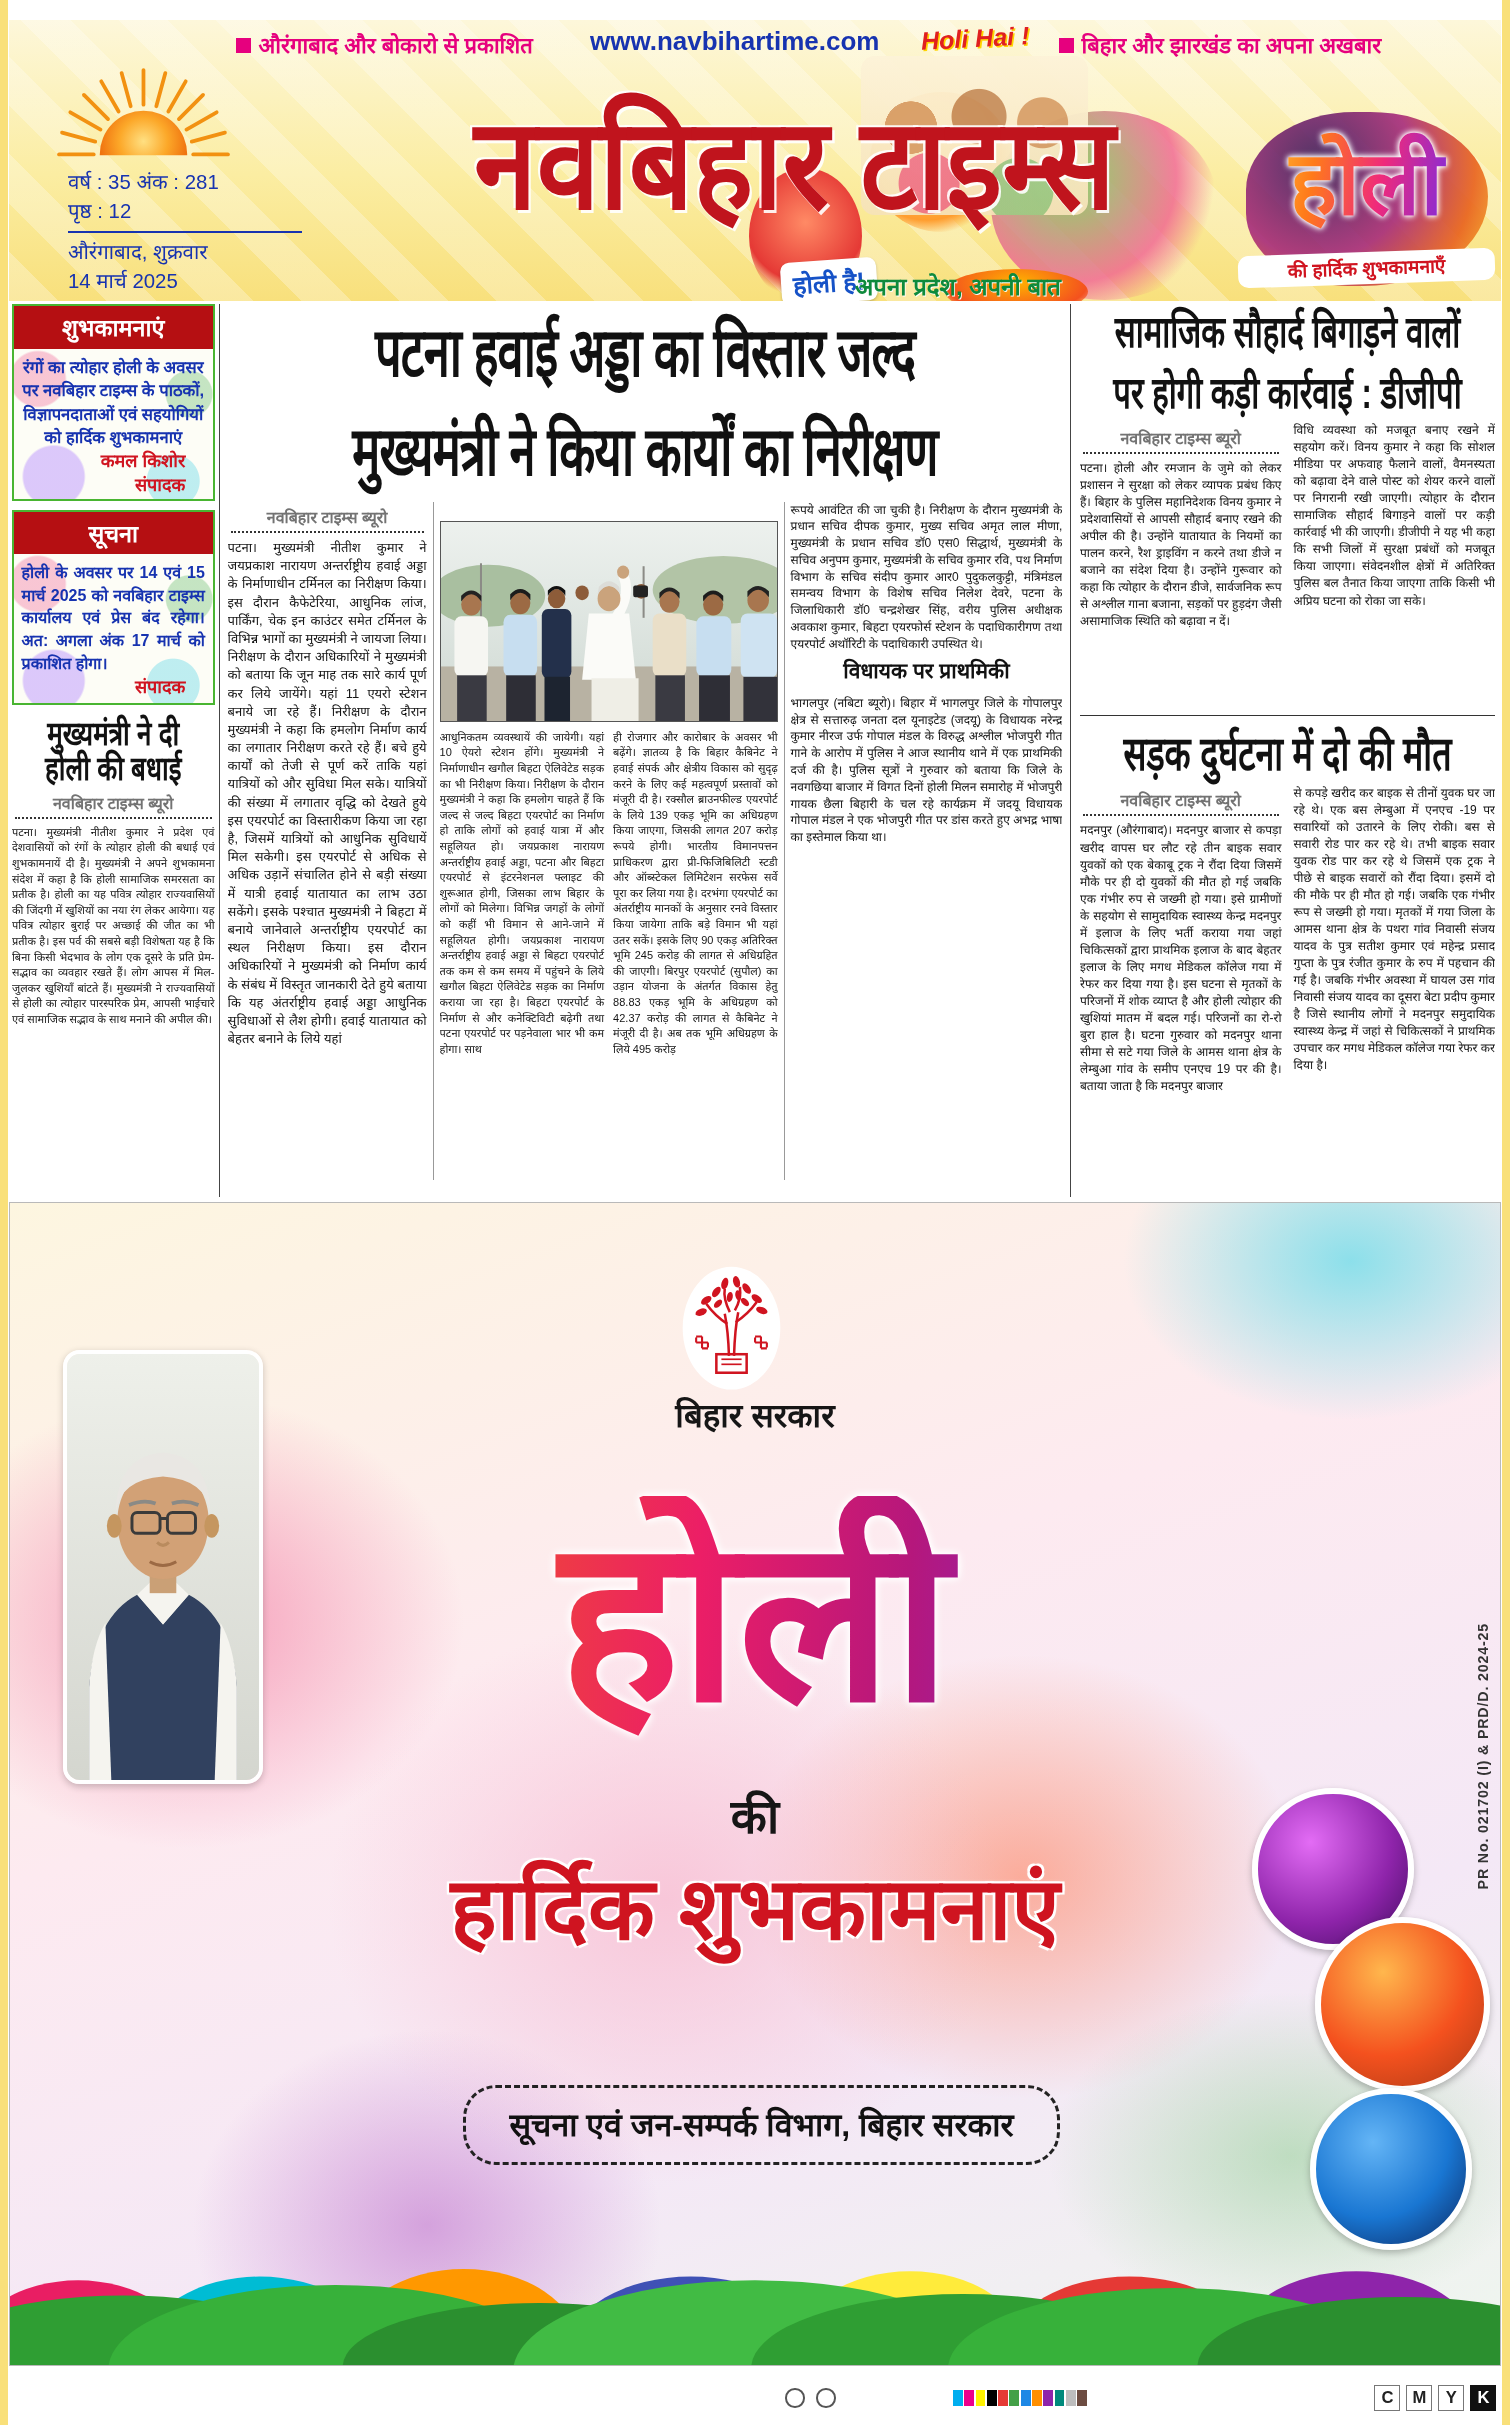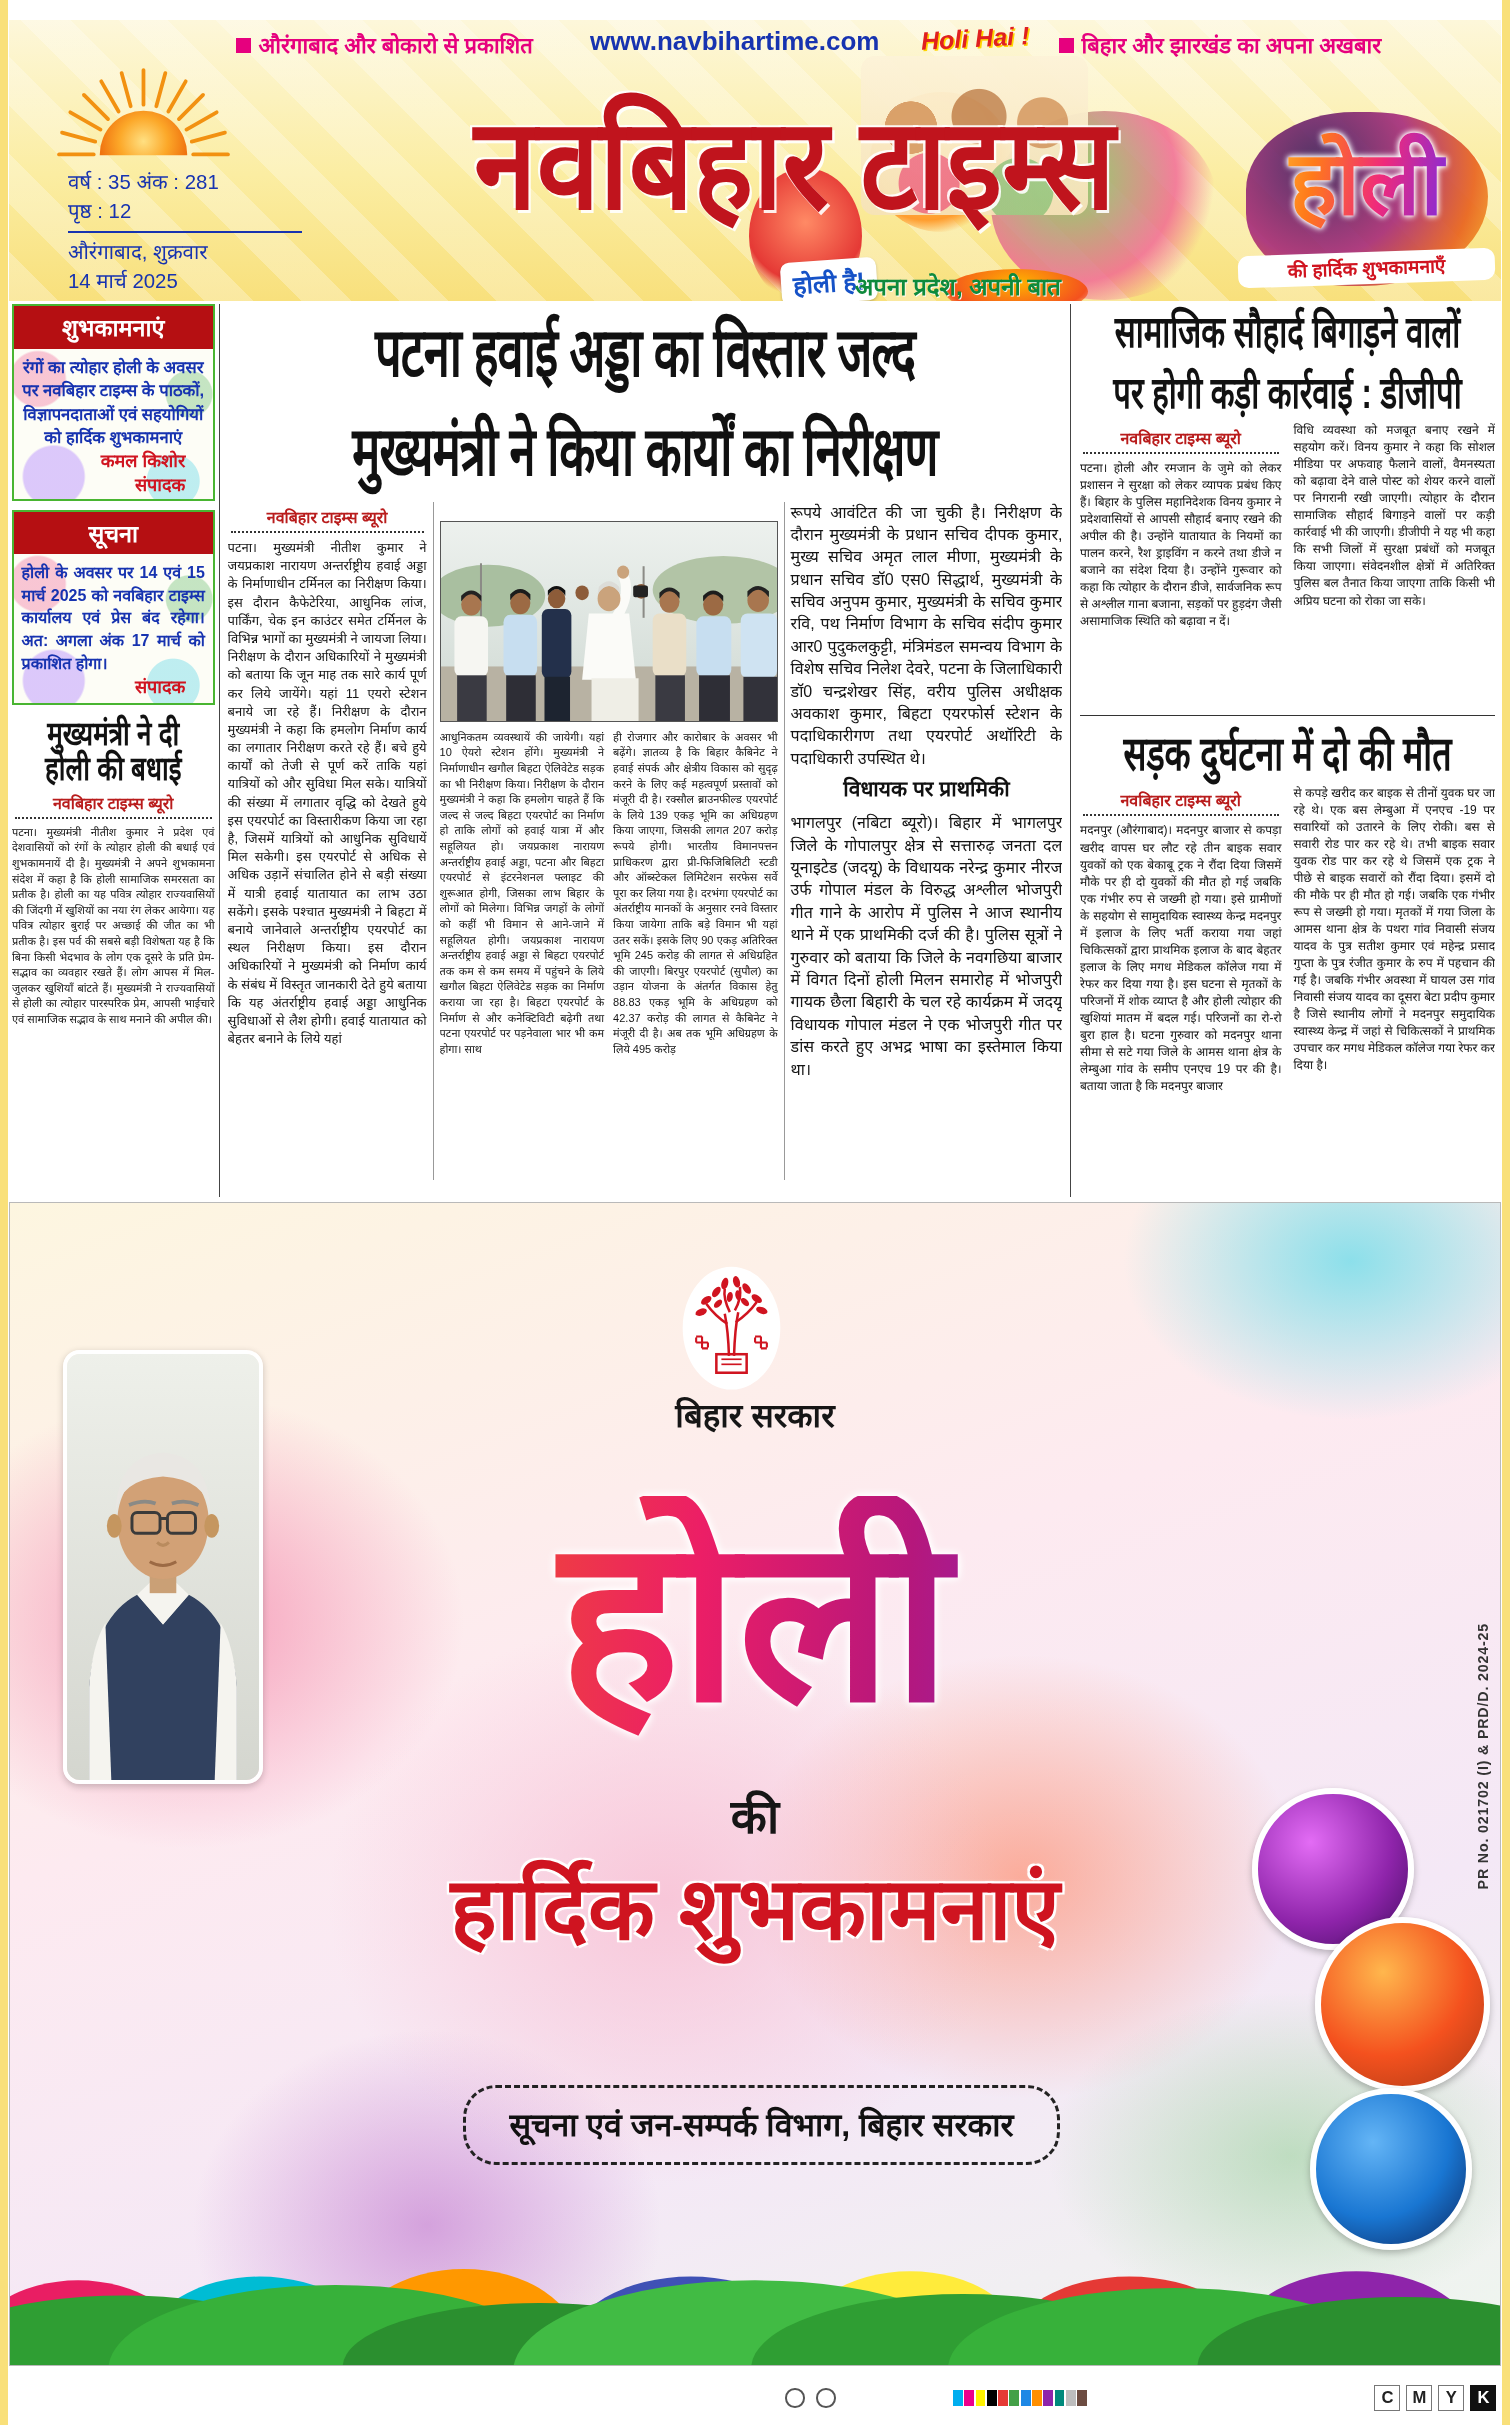"नवबिहार टाइम्स ब्यूरो" .byline { color: #b91c1c -> #737373 }
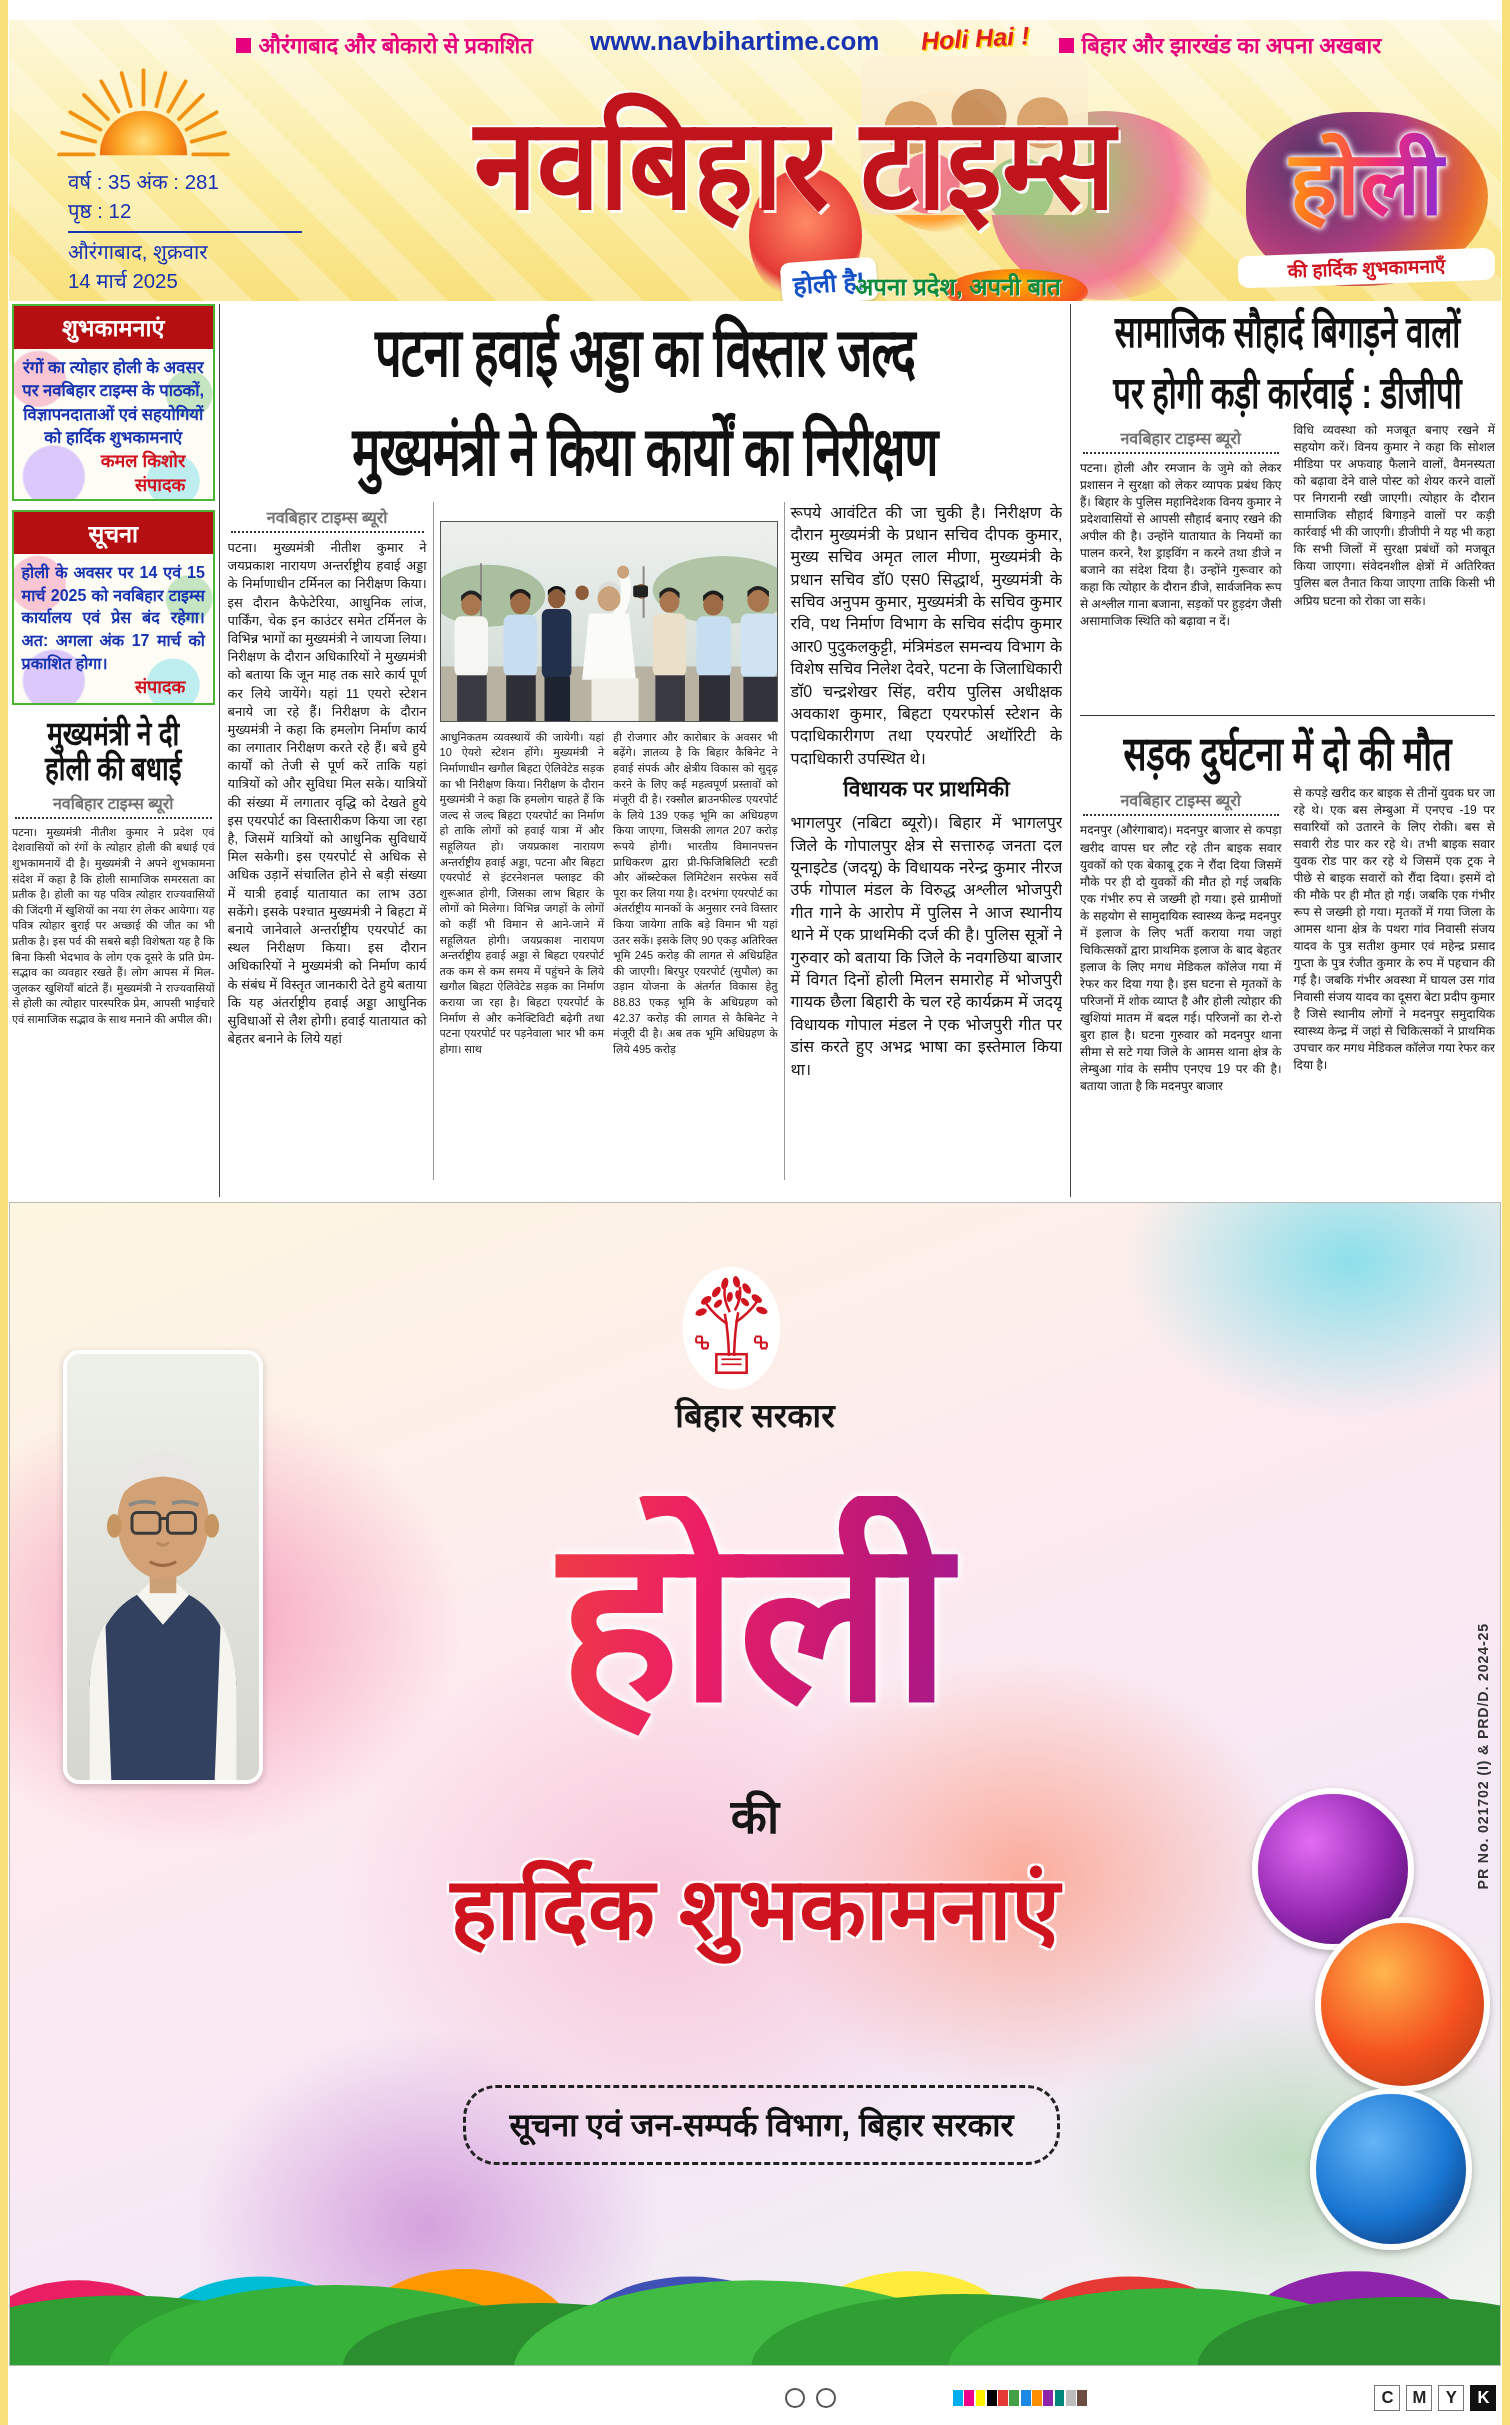"रूपये आवंटित की जा चुकी" .mcol-4 .bodytext { font-size: 16px -> 12px }
